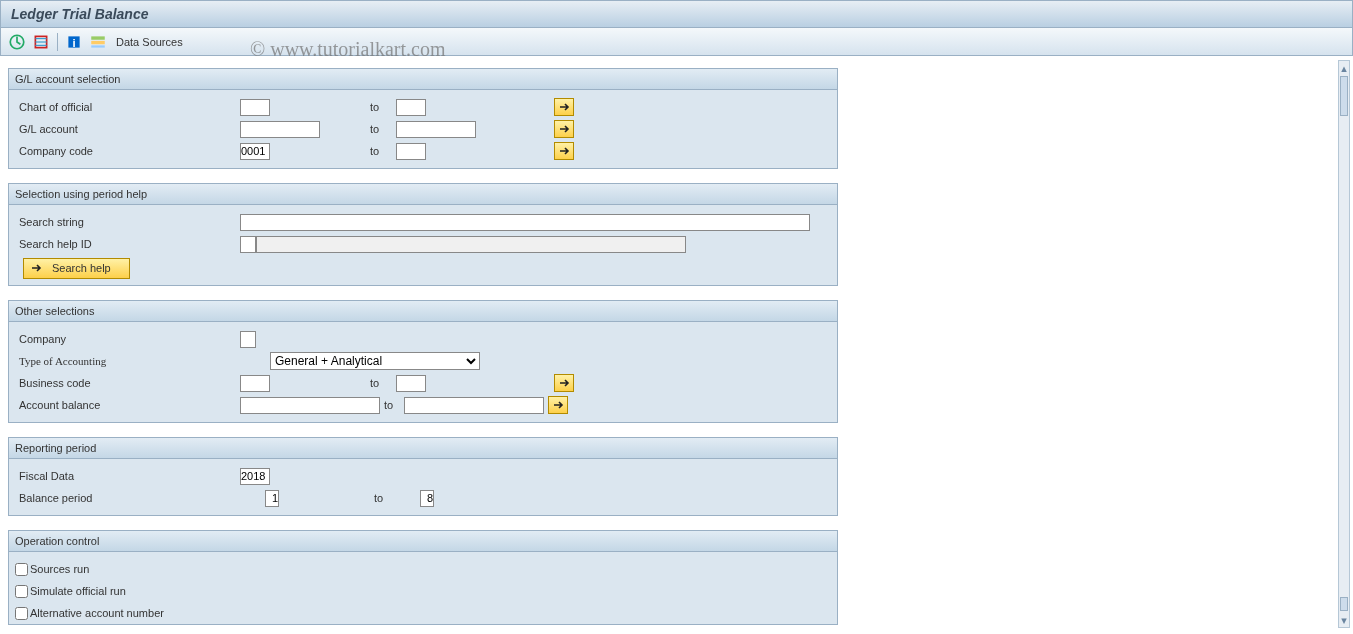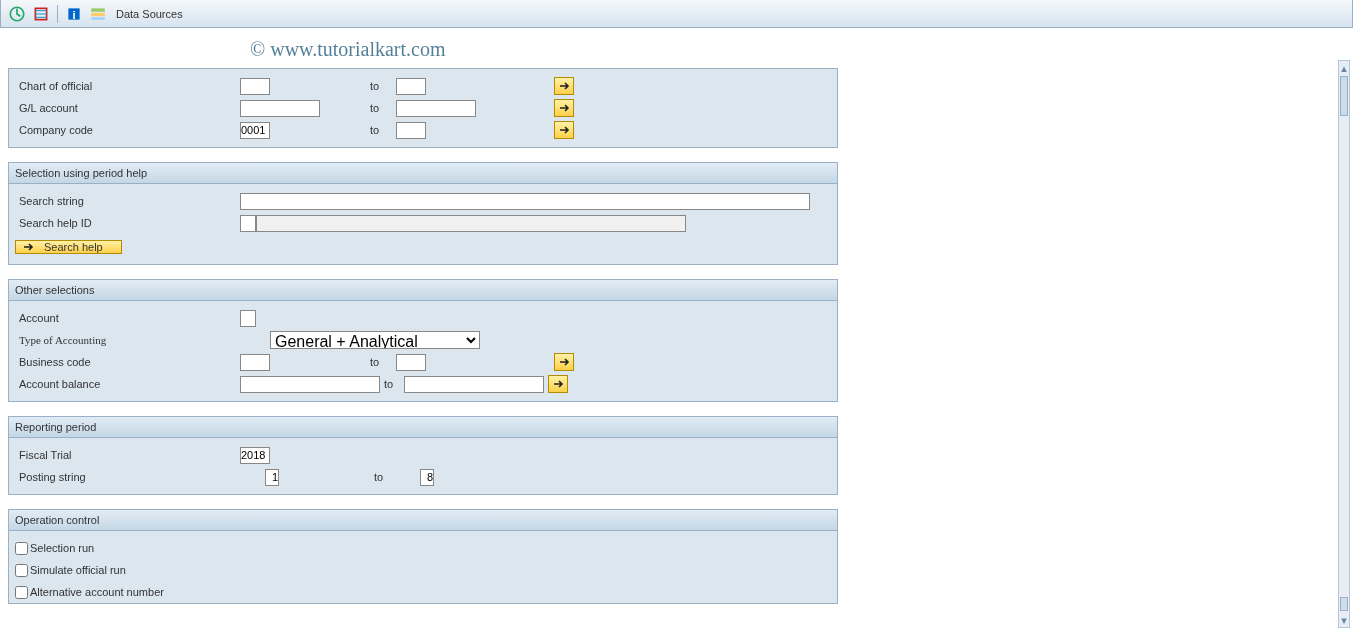"Ledger Trial Balance" div.title-bar { html: none -> <div> <span>Ledger Trial Balance</span> </div> }
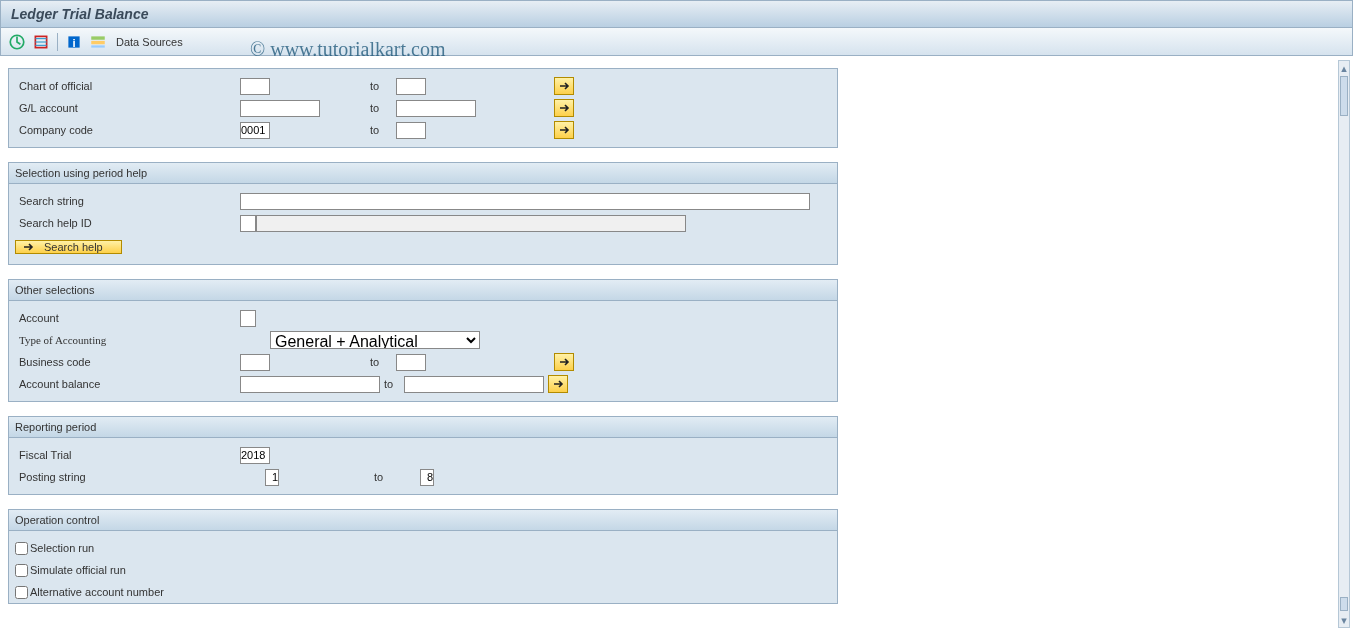"© www.tutorialkart.com" .watermark { color: #0c4a6e -> #737373 }
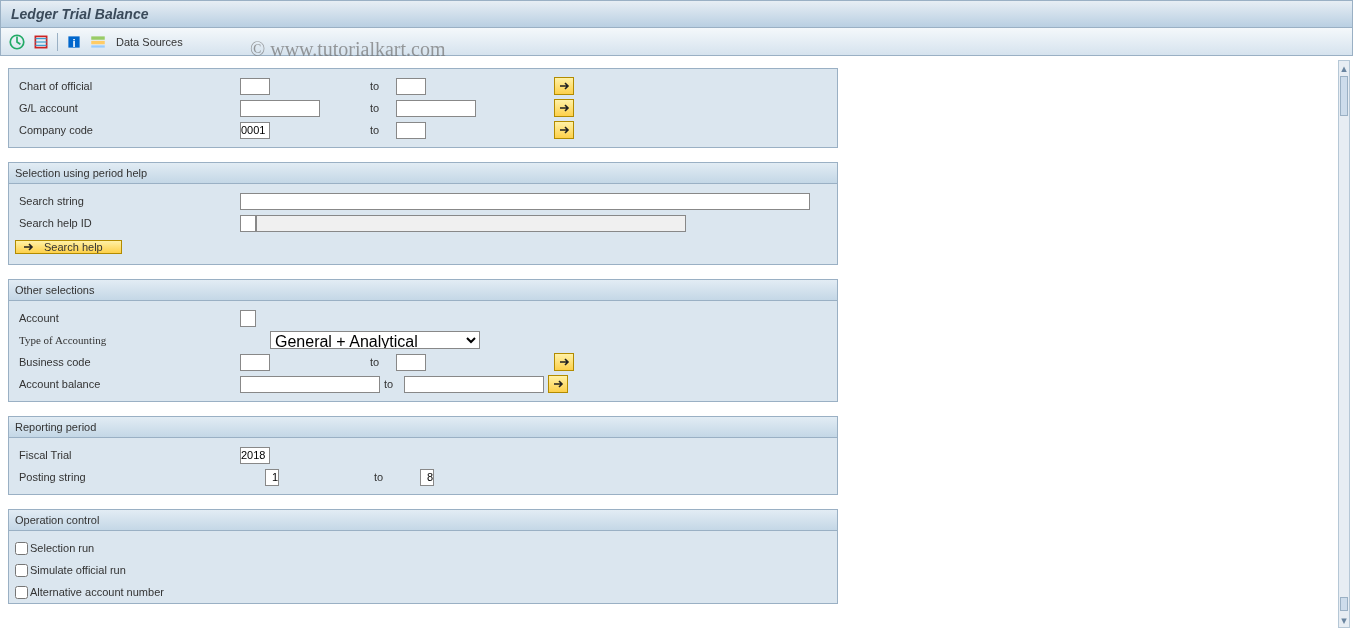"G/L account selection" div.group-title { html: none -> <div>G/L account selection</div> }
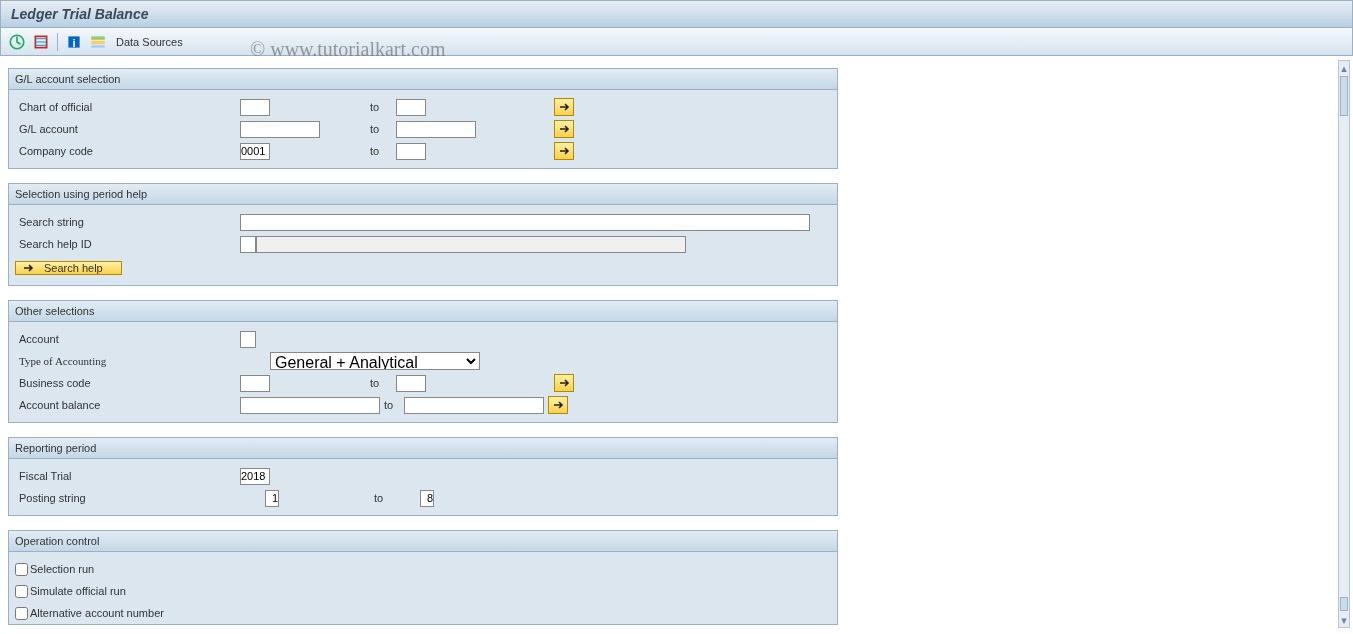"Search help" .btn { height: 14px -> 21px; margin-left: 0 -> 8px }
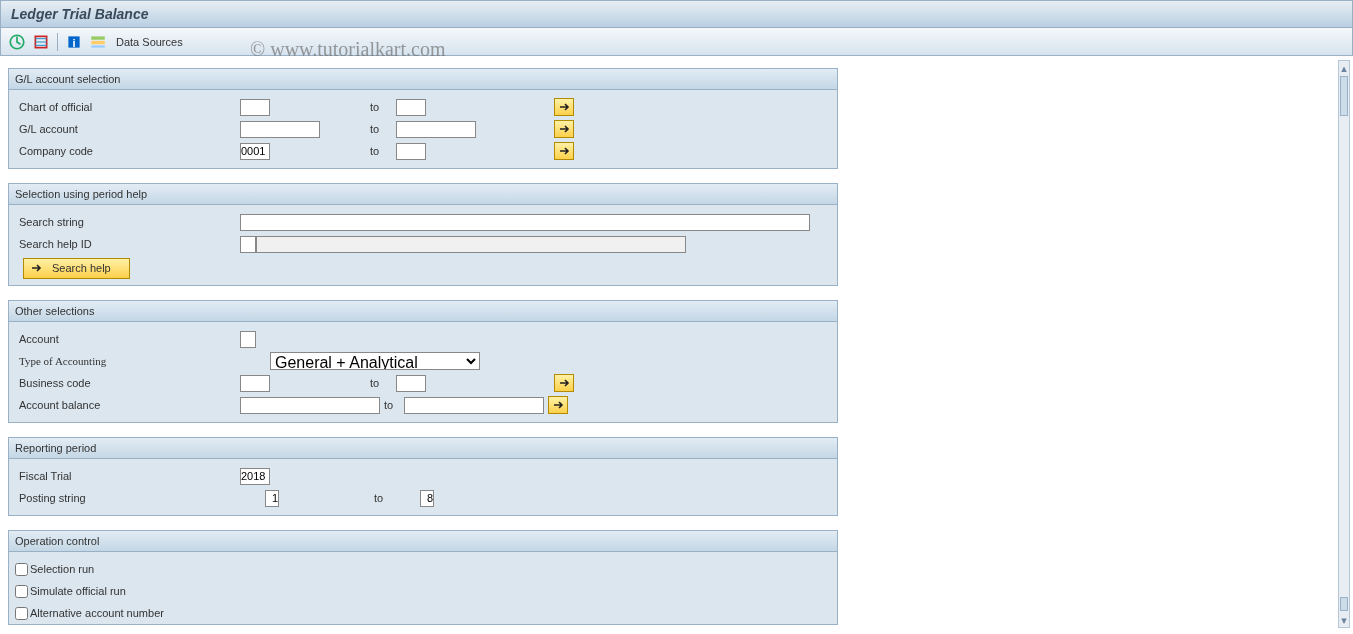"Account" div.row-label { text: Account -> Company }
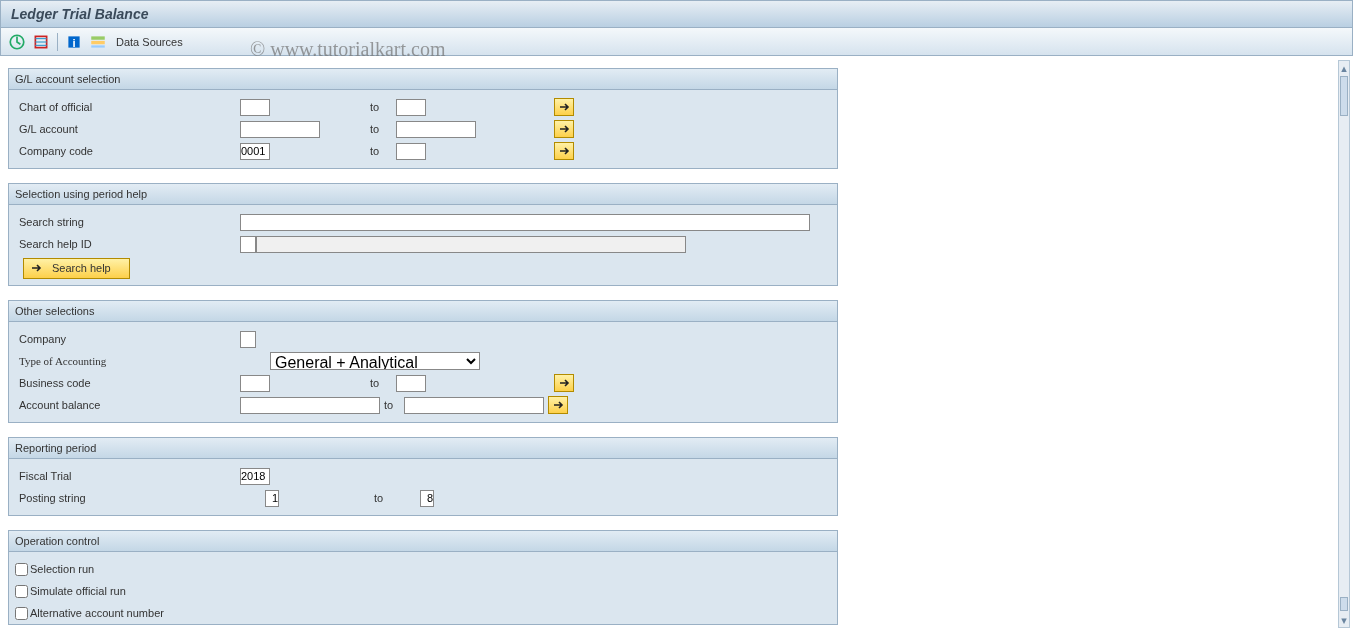"General + Analytical" select.sel { font-size: 16px -> 12px }
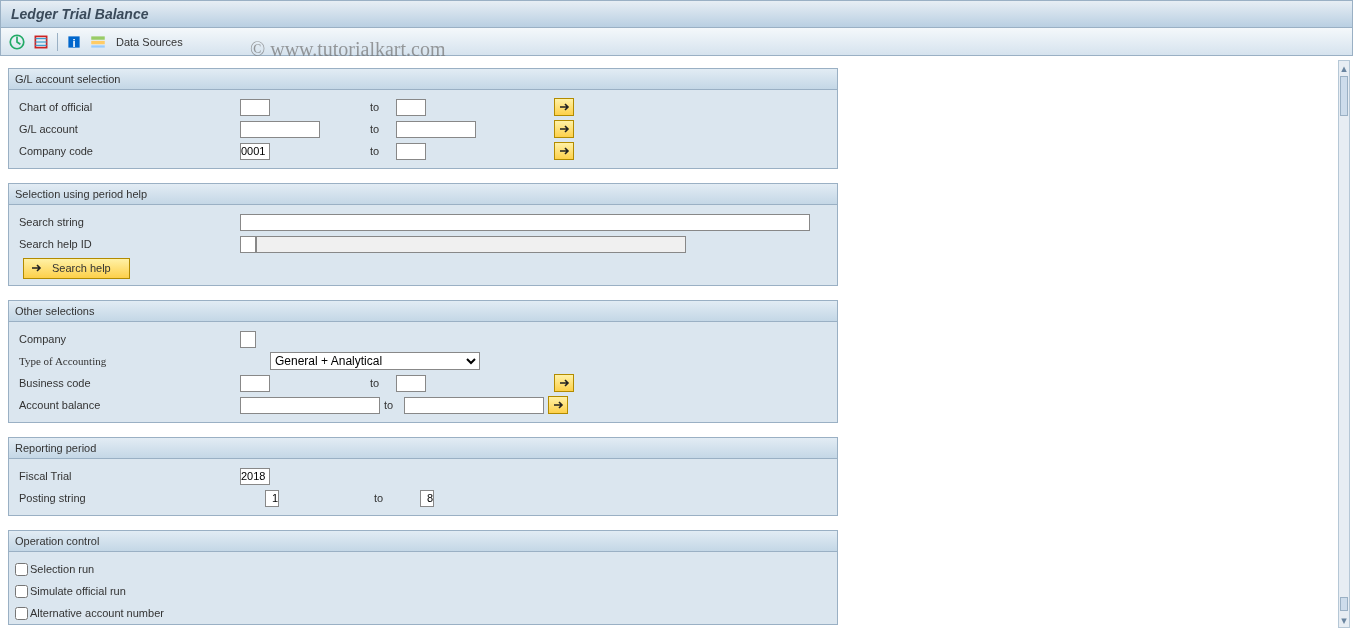"Fiscal Trial" div.row-label { text: Trial -> Data }
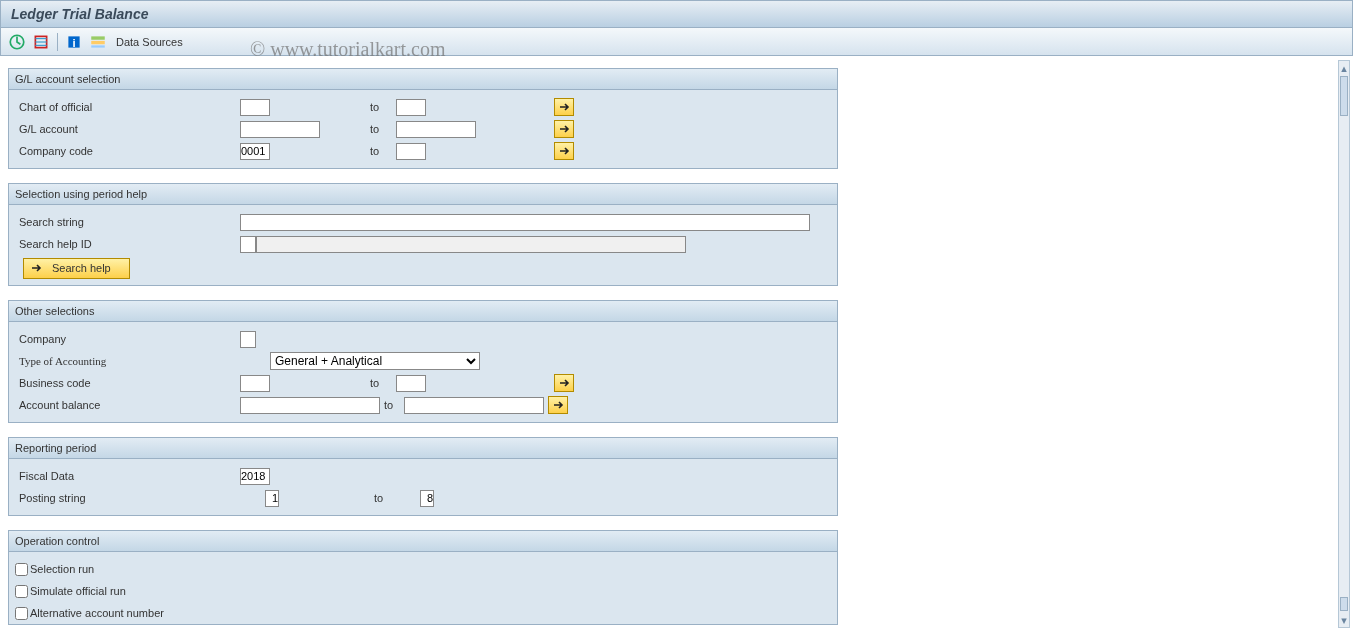"Posting string" div.row-label { text: Posting string -> Balance period }
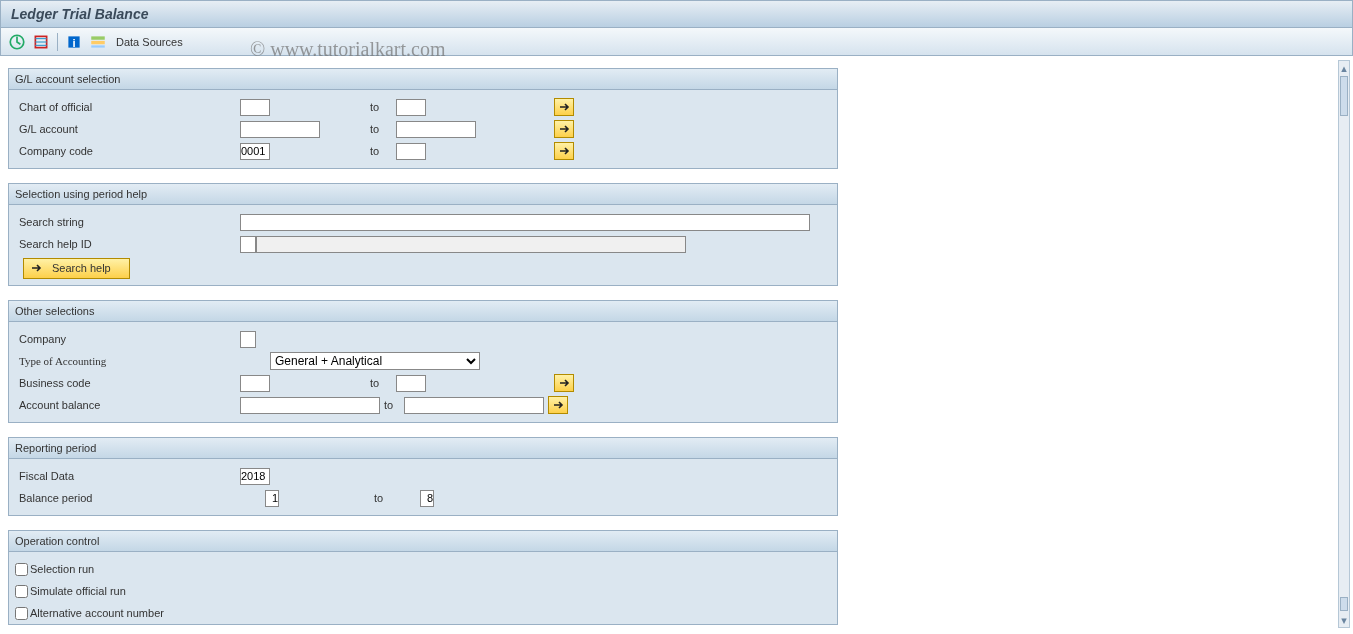"Selection run" span { text: Selection -> Sources }
